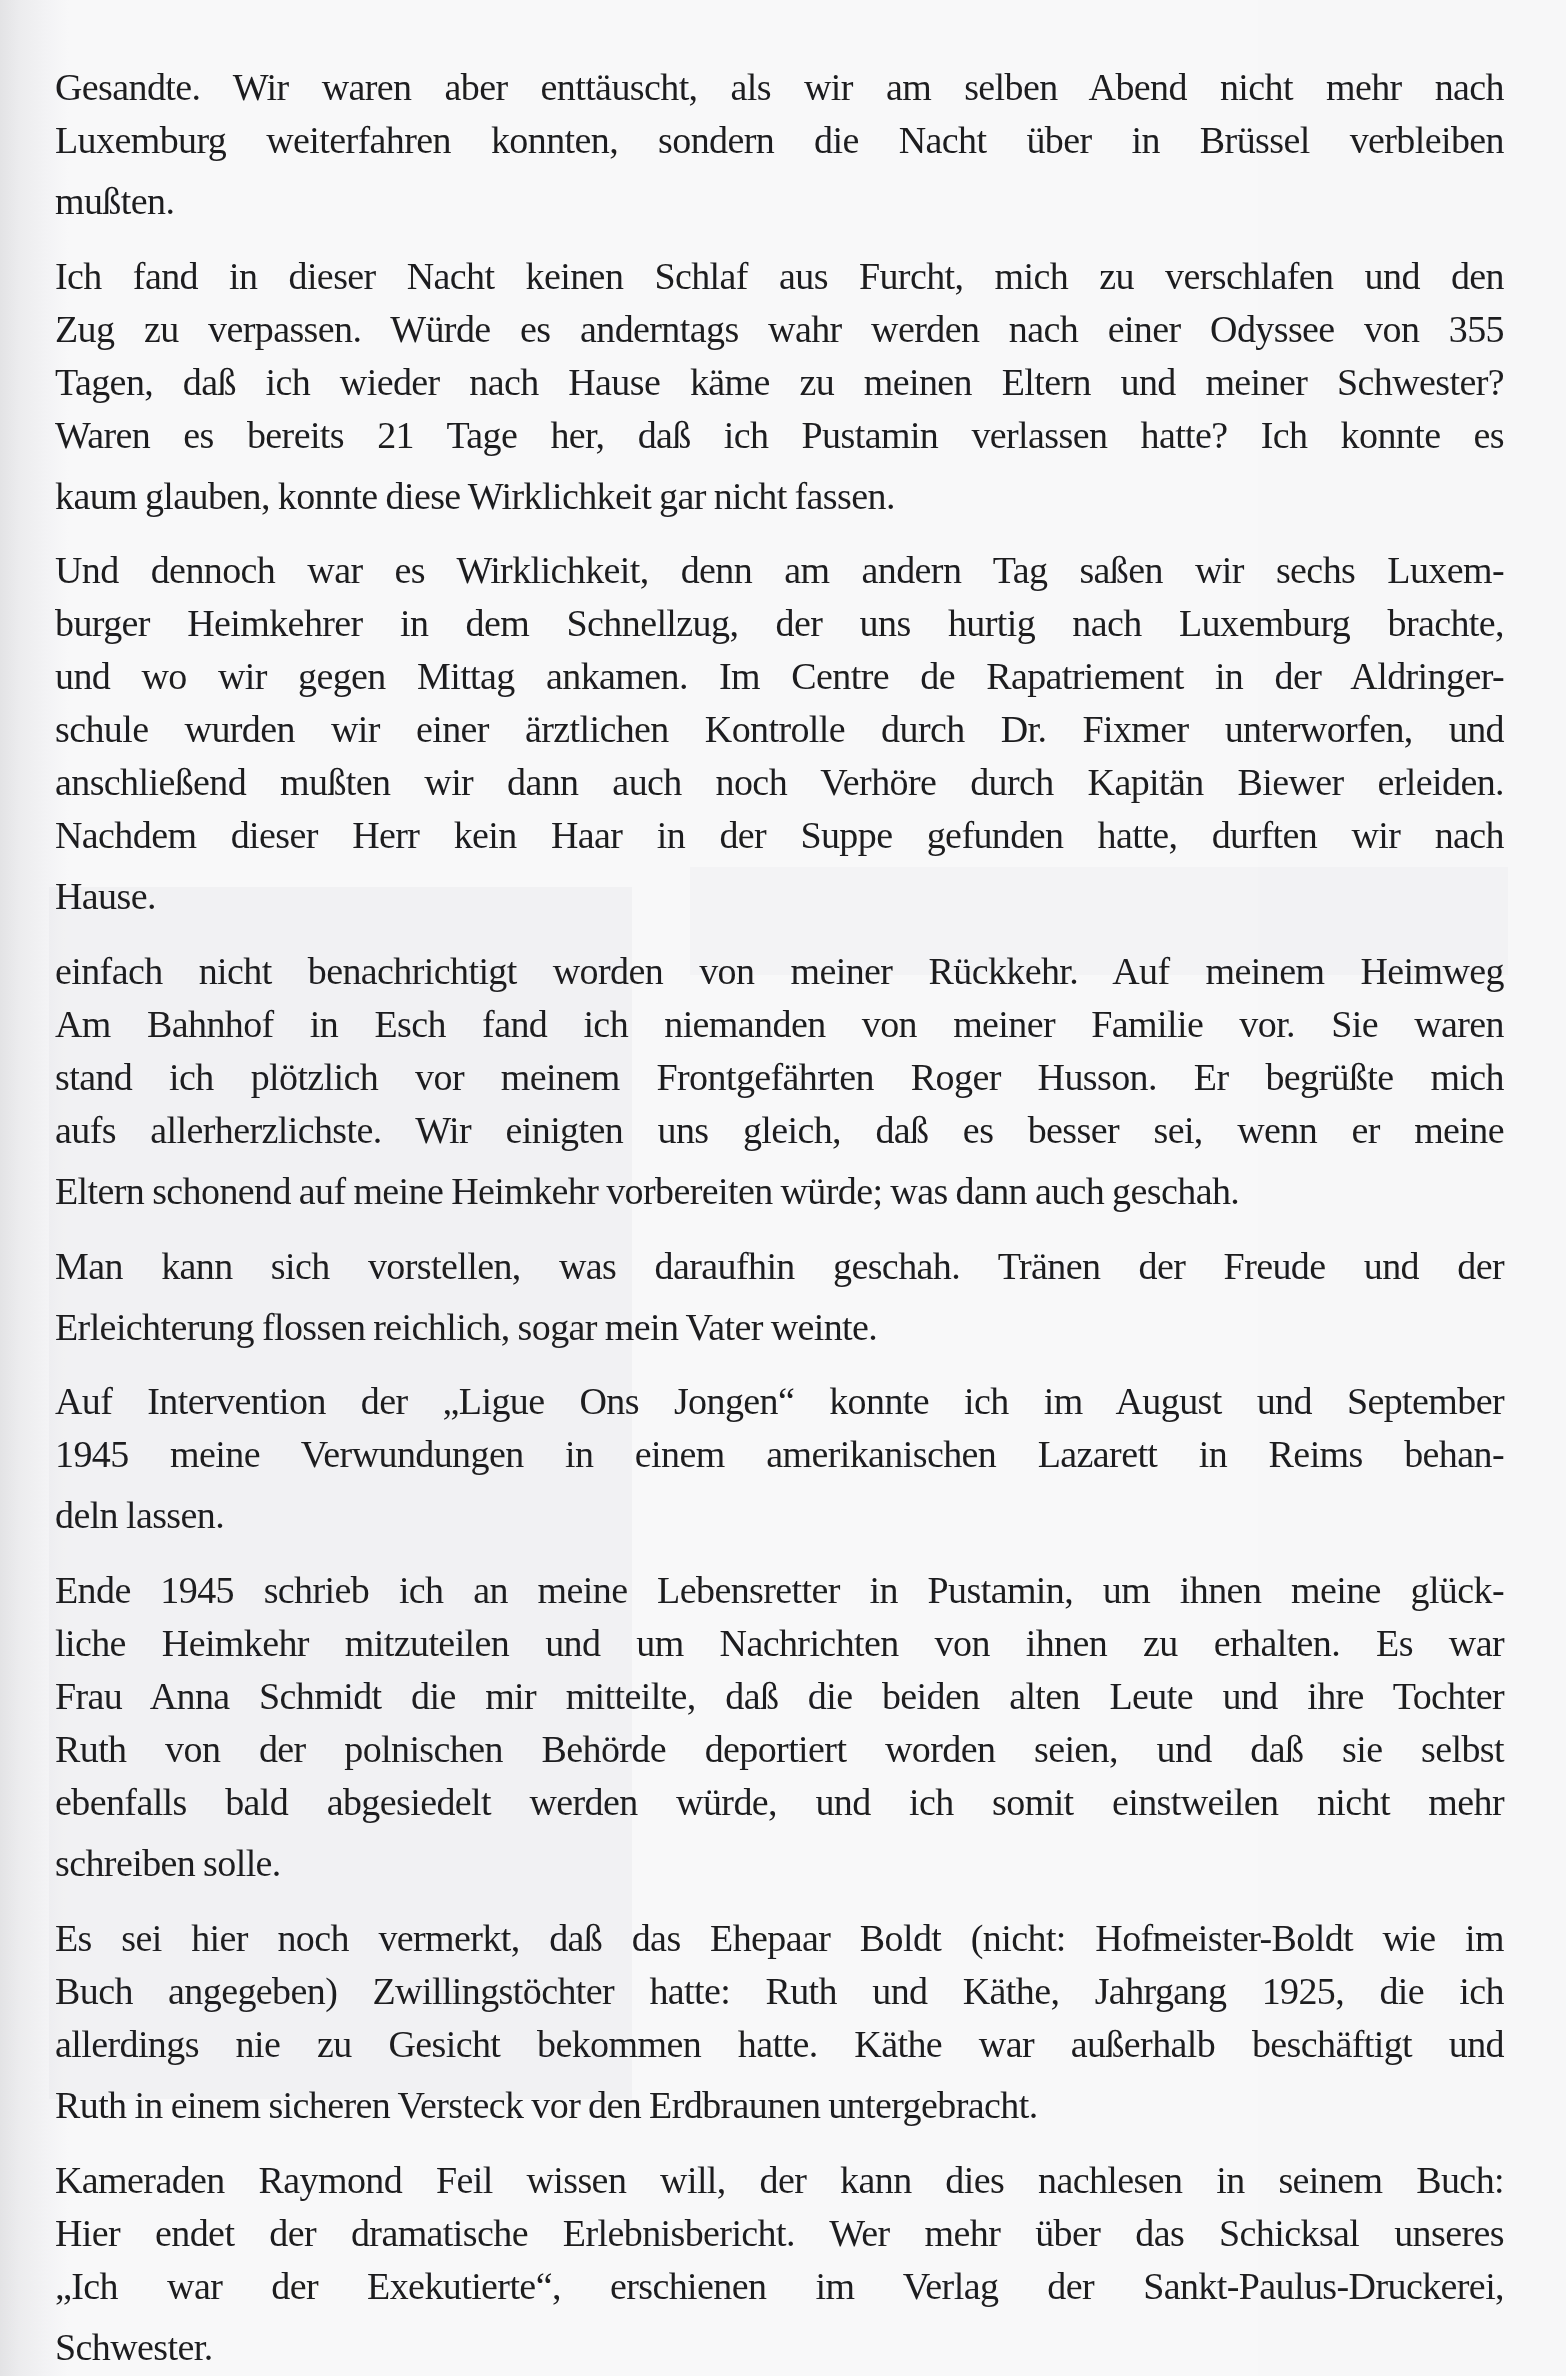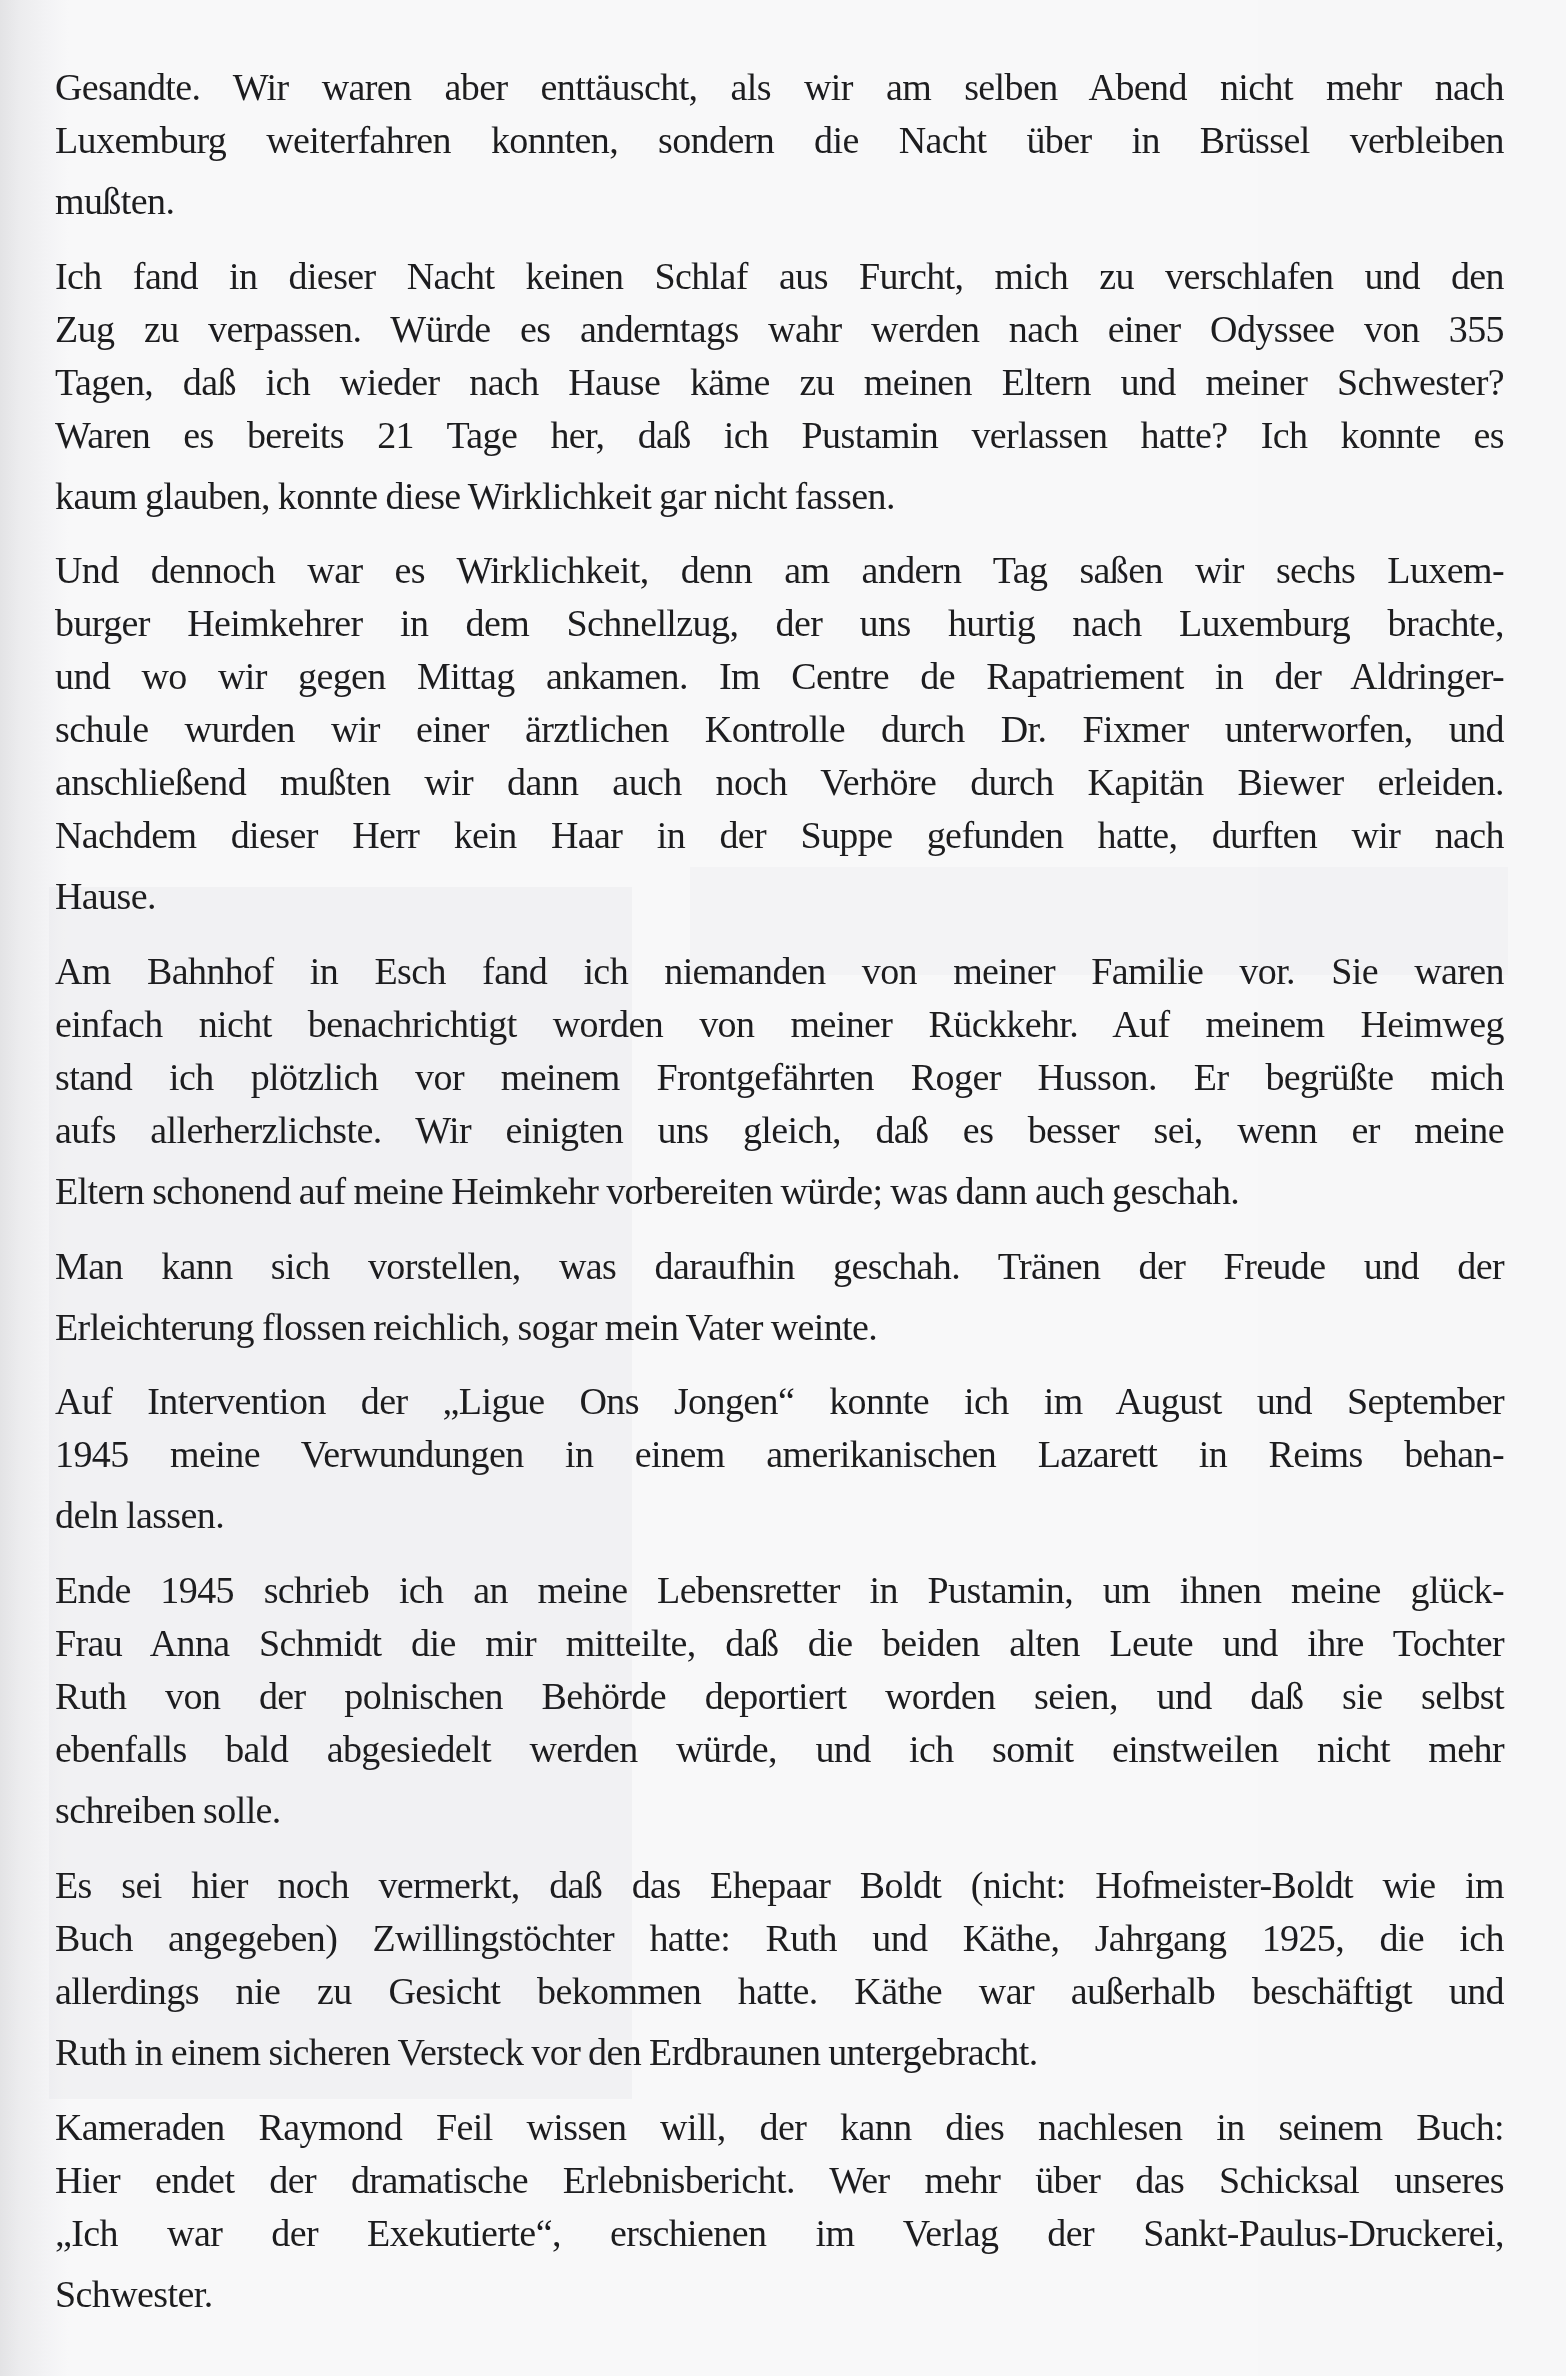"Am Bahnhof in Esch fand" span.line { order: before "einfach nicht benachrichtigt worden von" -> after "einfach nicht benachrichtigt worden von" }
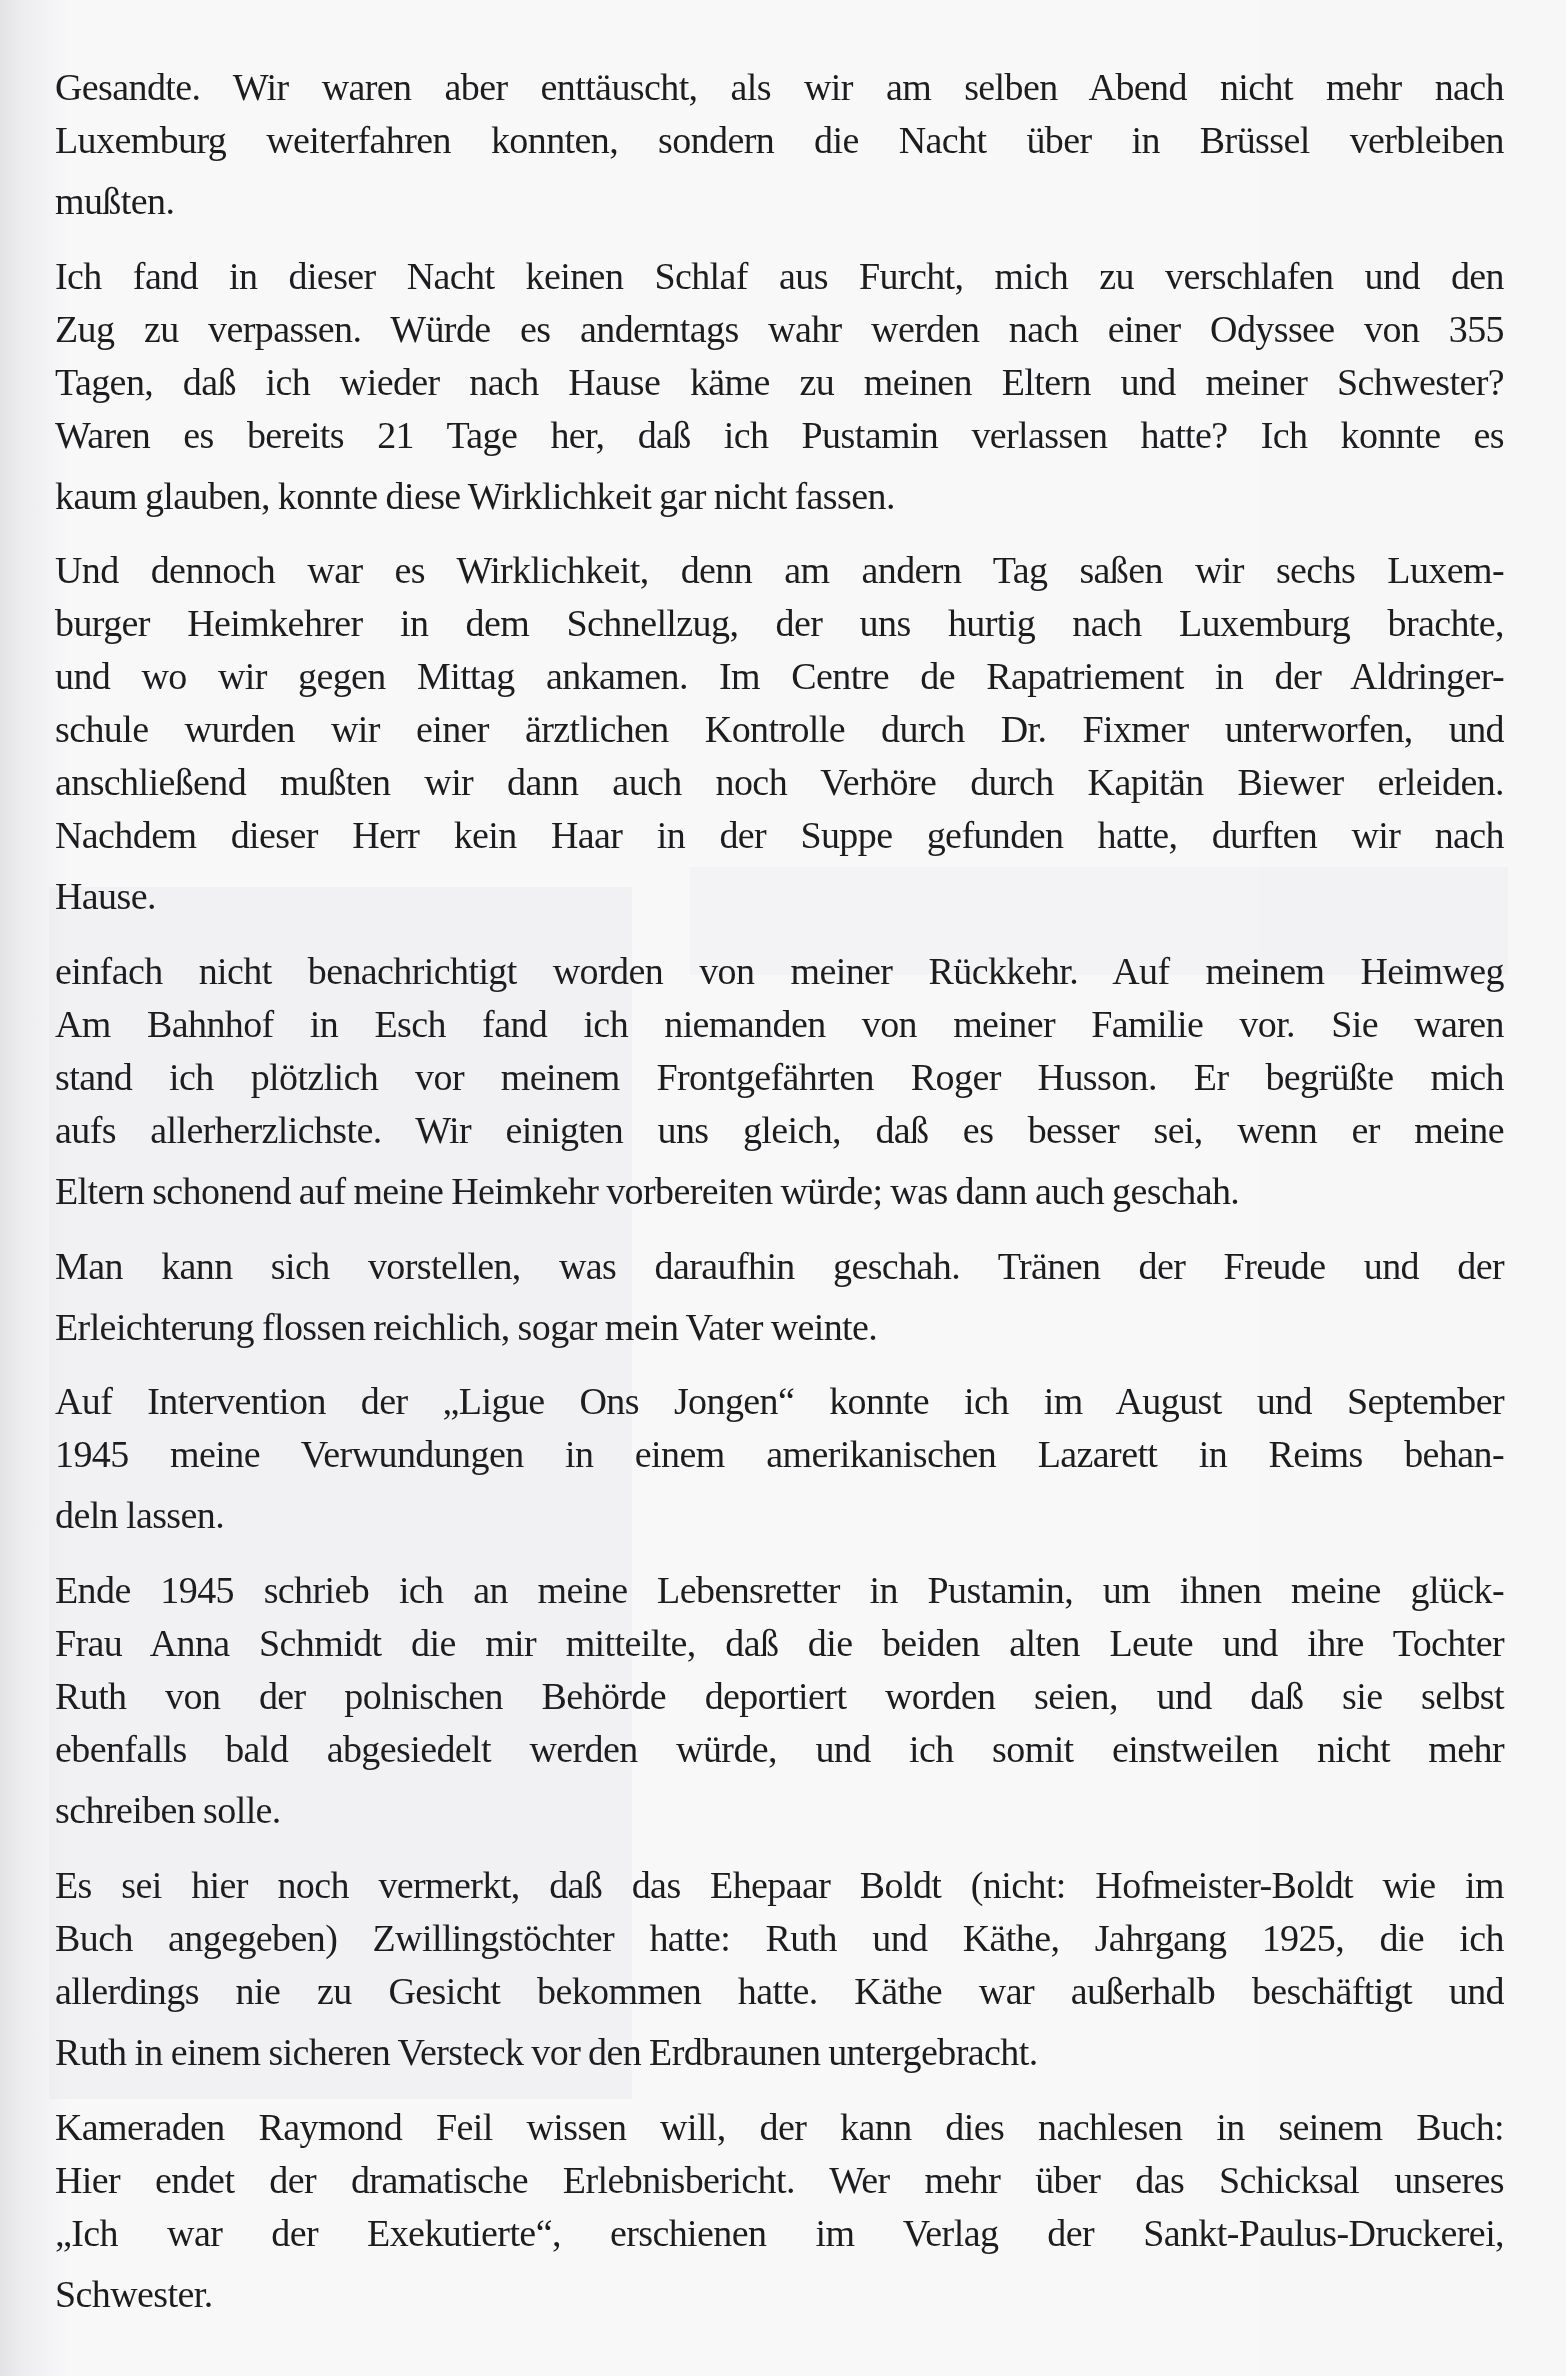"liche Heimkehr mitzuteilen und um" span.line { html: none -> <span>liche Heimkehr mitzuteilen und um Nachrichten von ihnen zu erhalten. Es war</span> }
